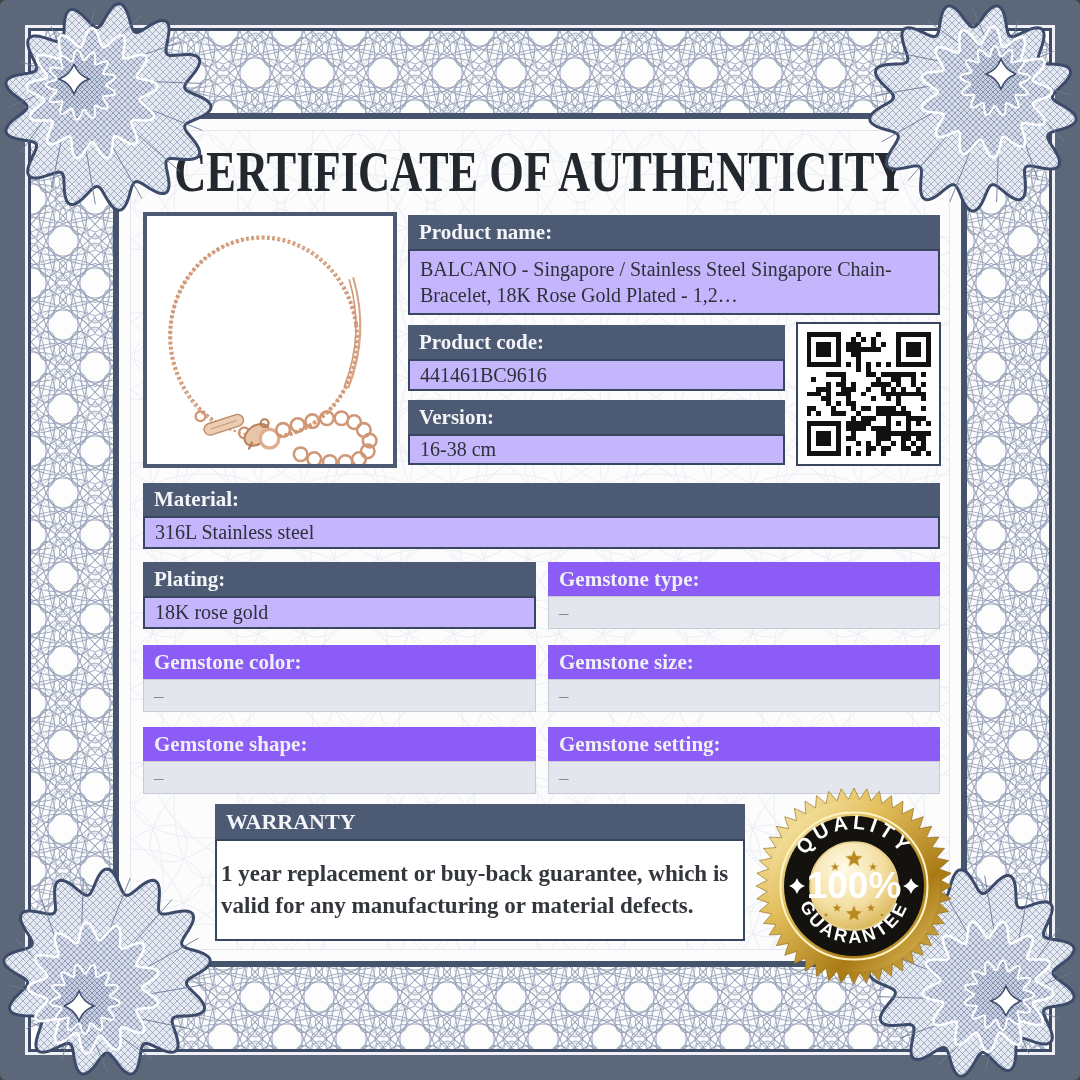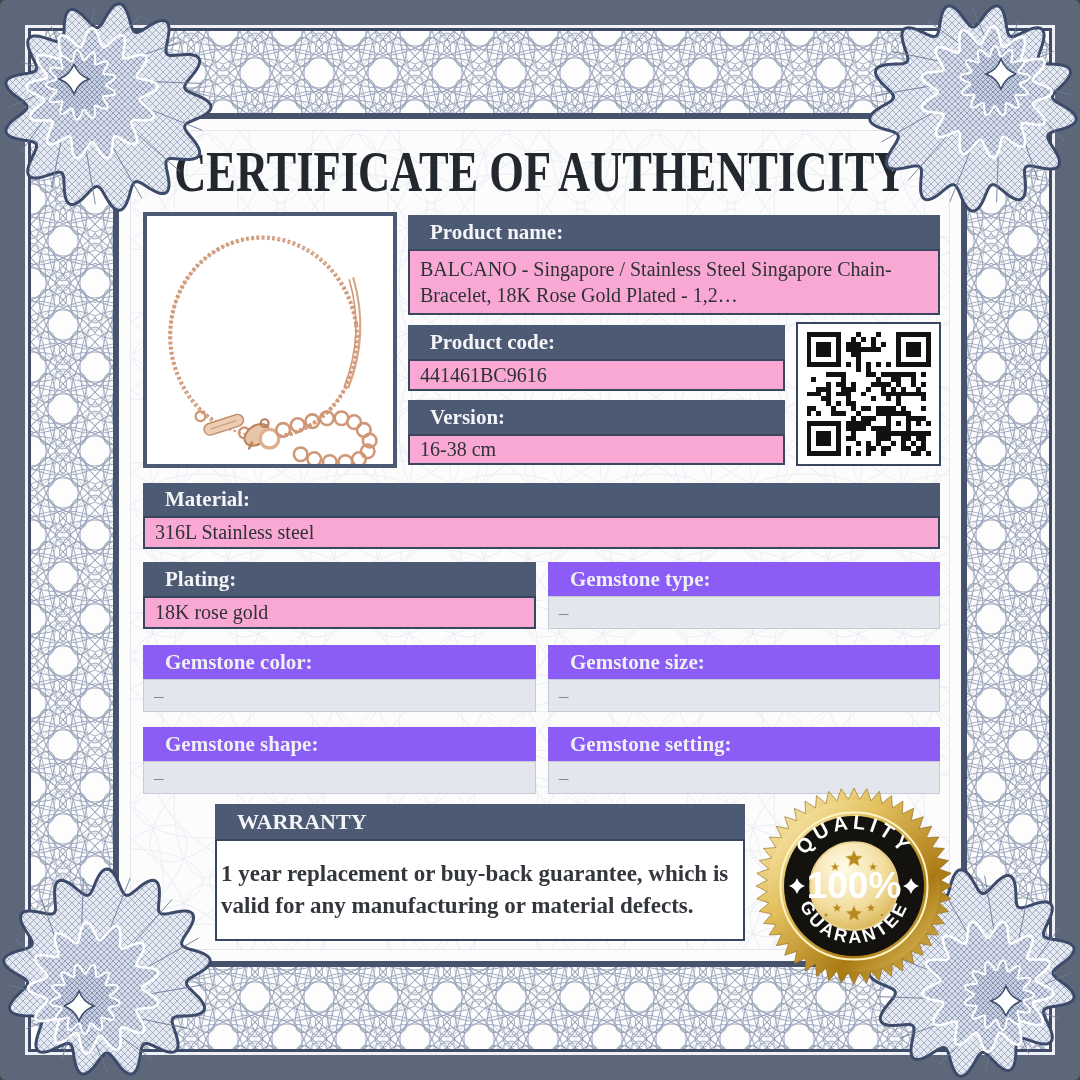"Product name:" .flabel { padding: 0 22px -> 0 11px }
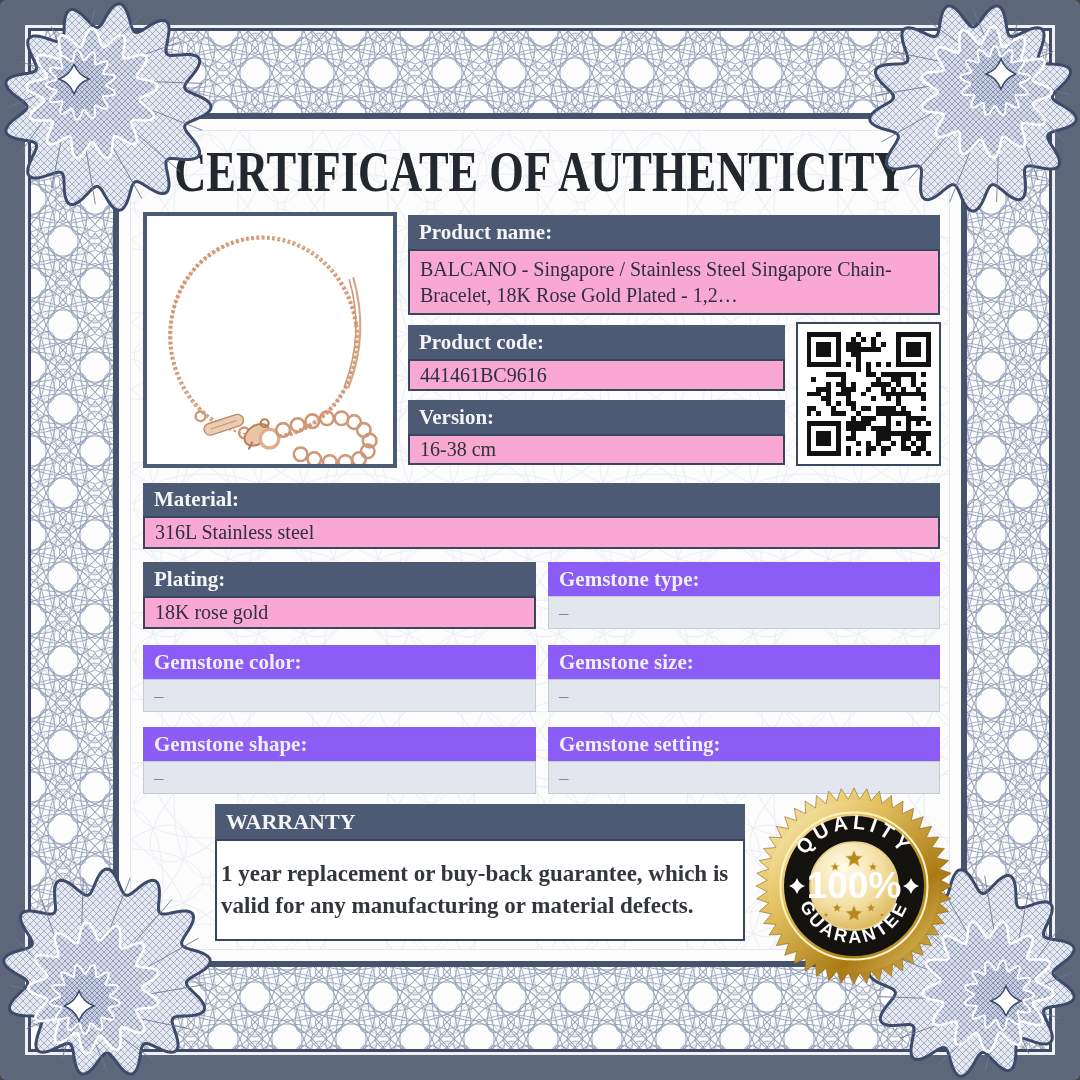"BALCANO - Singapore / Stainless" .fvalue { background: #f9a8d4 -> #c4b5fd }
